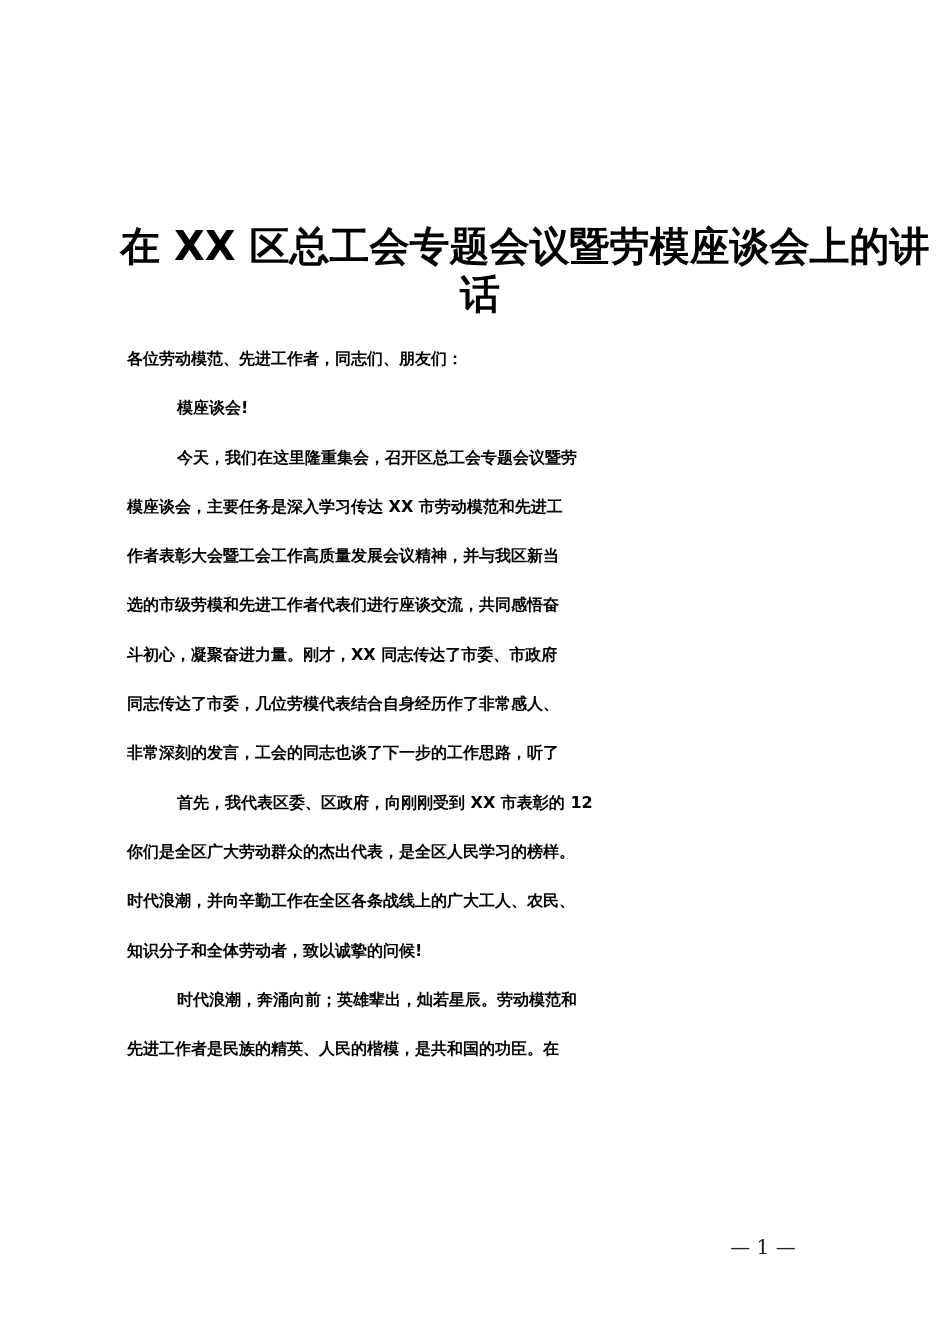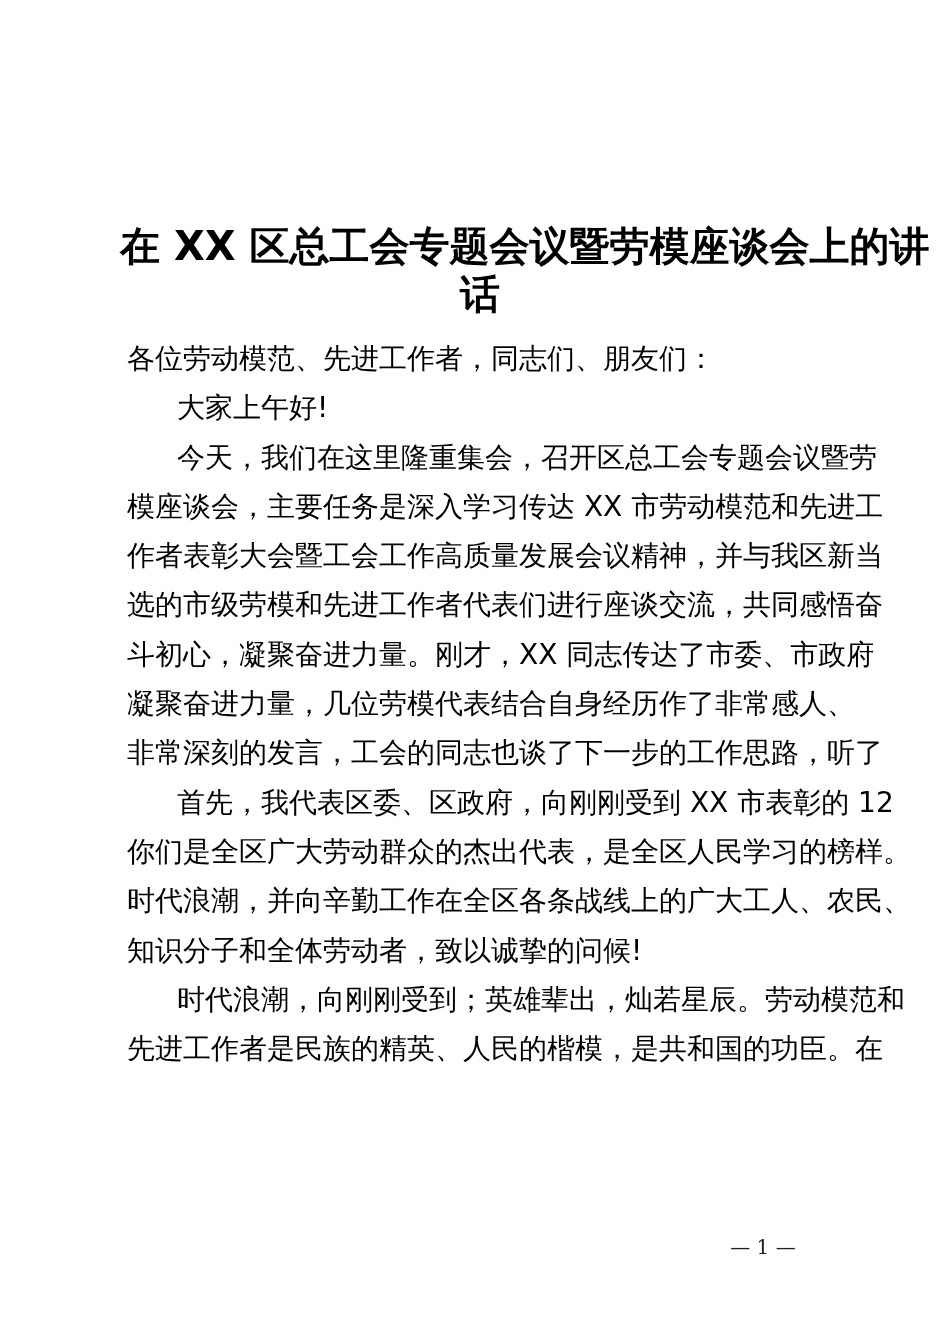"各位劳动模范、先进工作者，同志们、朋友们：" .body-text { font-size: 28px -> 16px; font-weight: none -> bold }
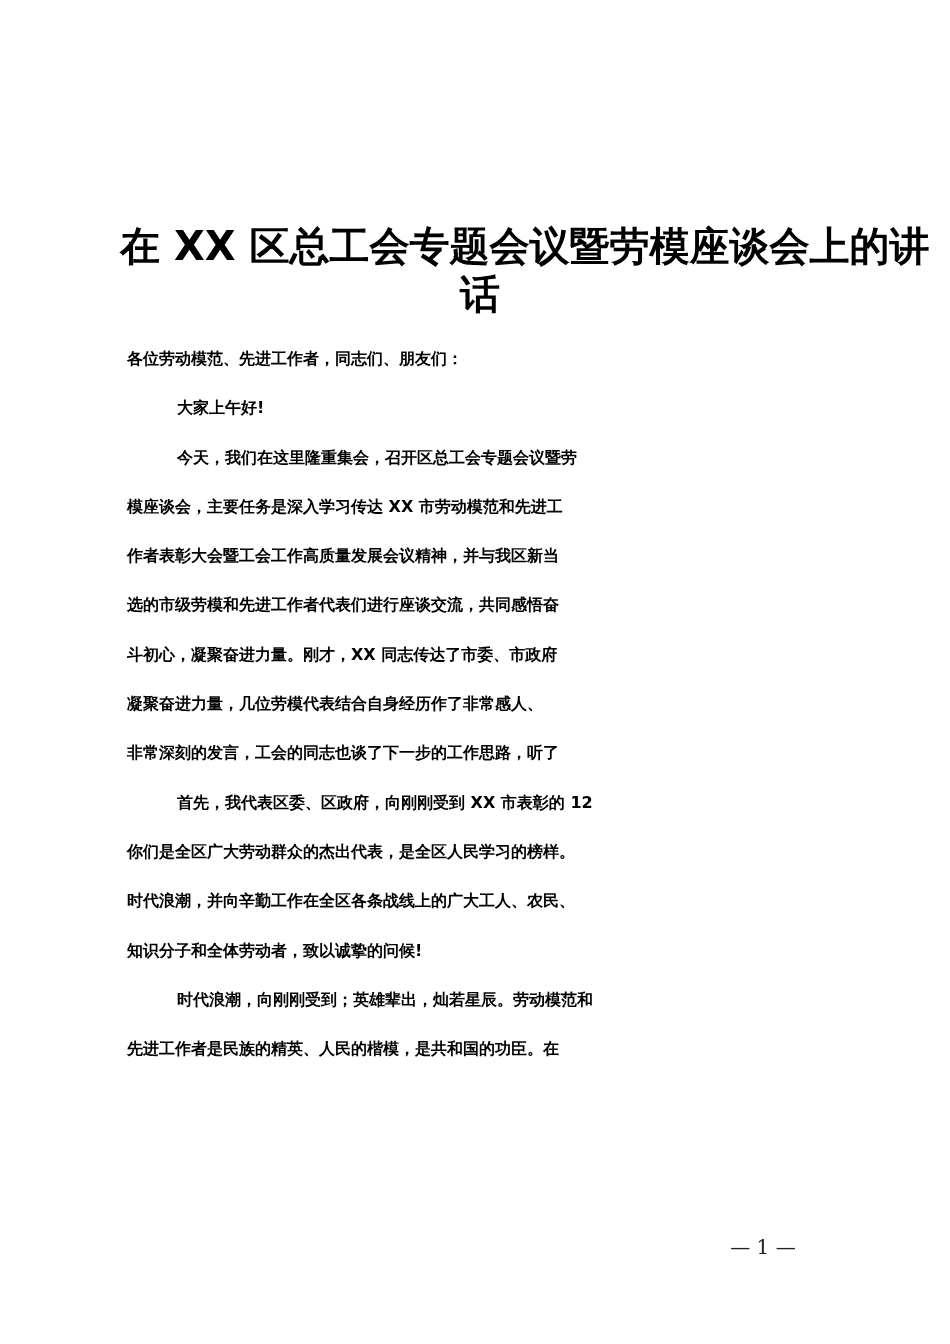"大家上午好!" span.ln { text: 大家上午好 -> 模座谈会 }
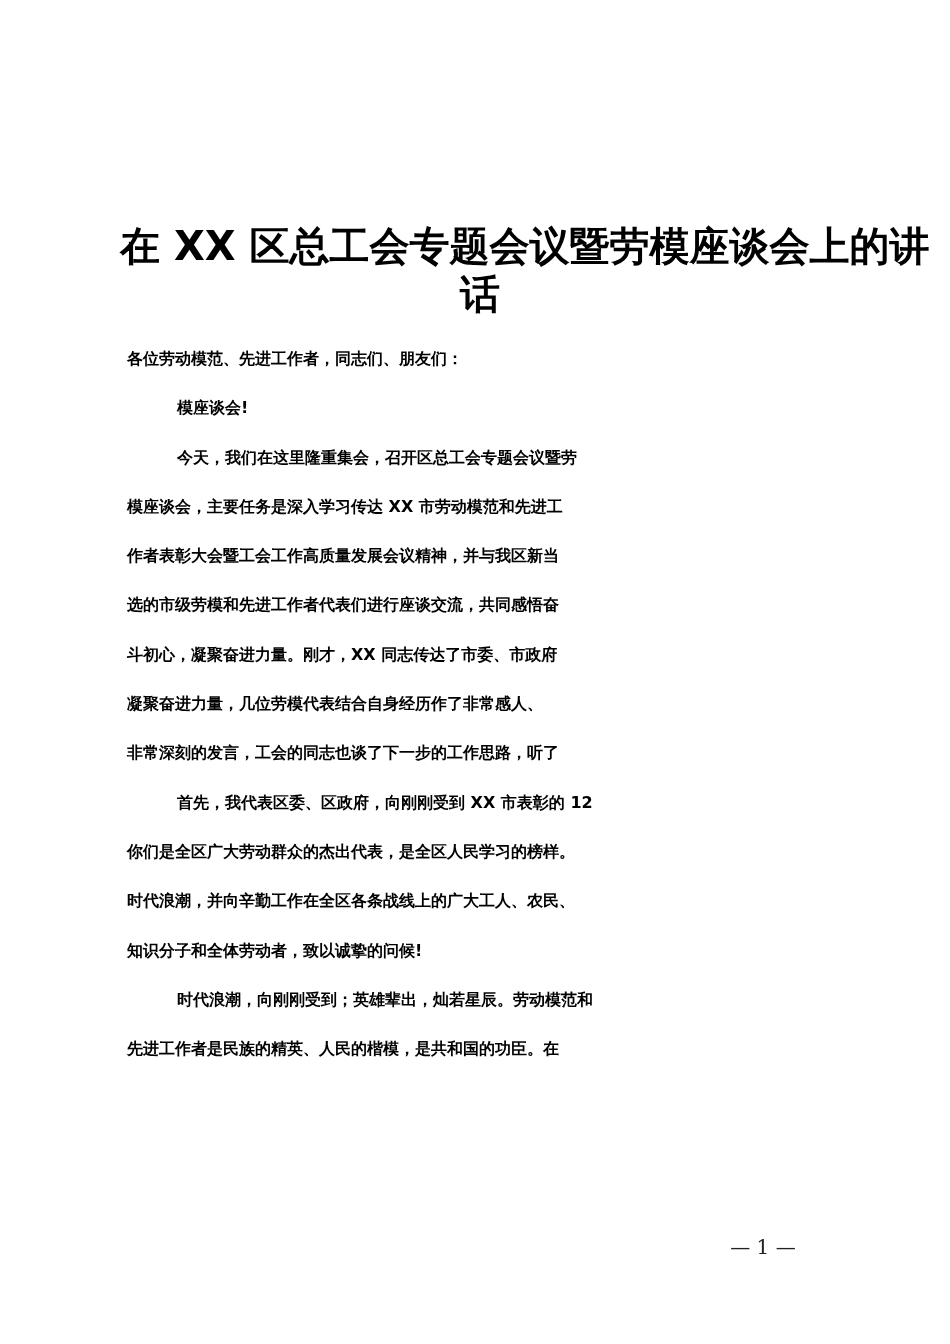"凝聚奋进力量，几位劳模代表结合自身经历作了非常感人、" span.ln { text: 凝聚奋进力量 -> 同志传达了市委 }
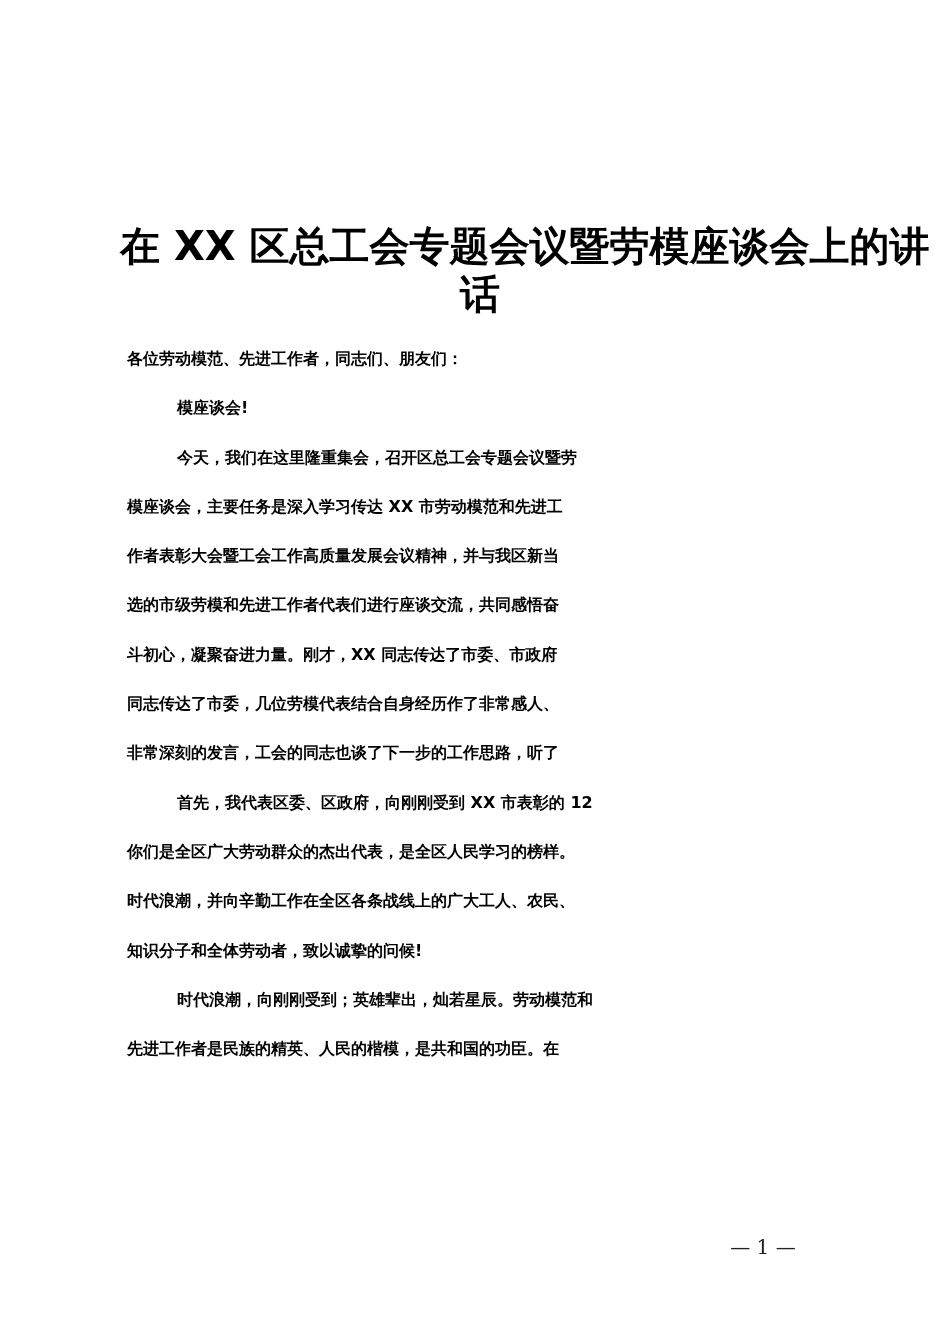"时代浪潮，向刚刚受到；英雄辈出，灿若星辰。劳动模范和" span.ln { text: 向刚刚受到 -> 奔涌向前 }
